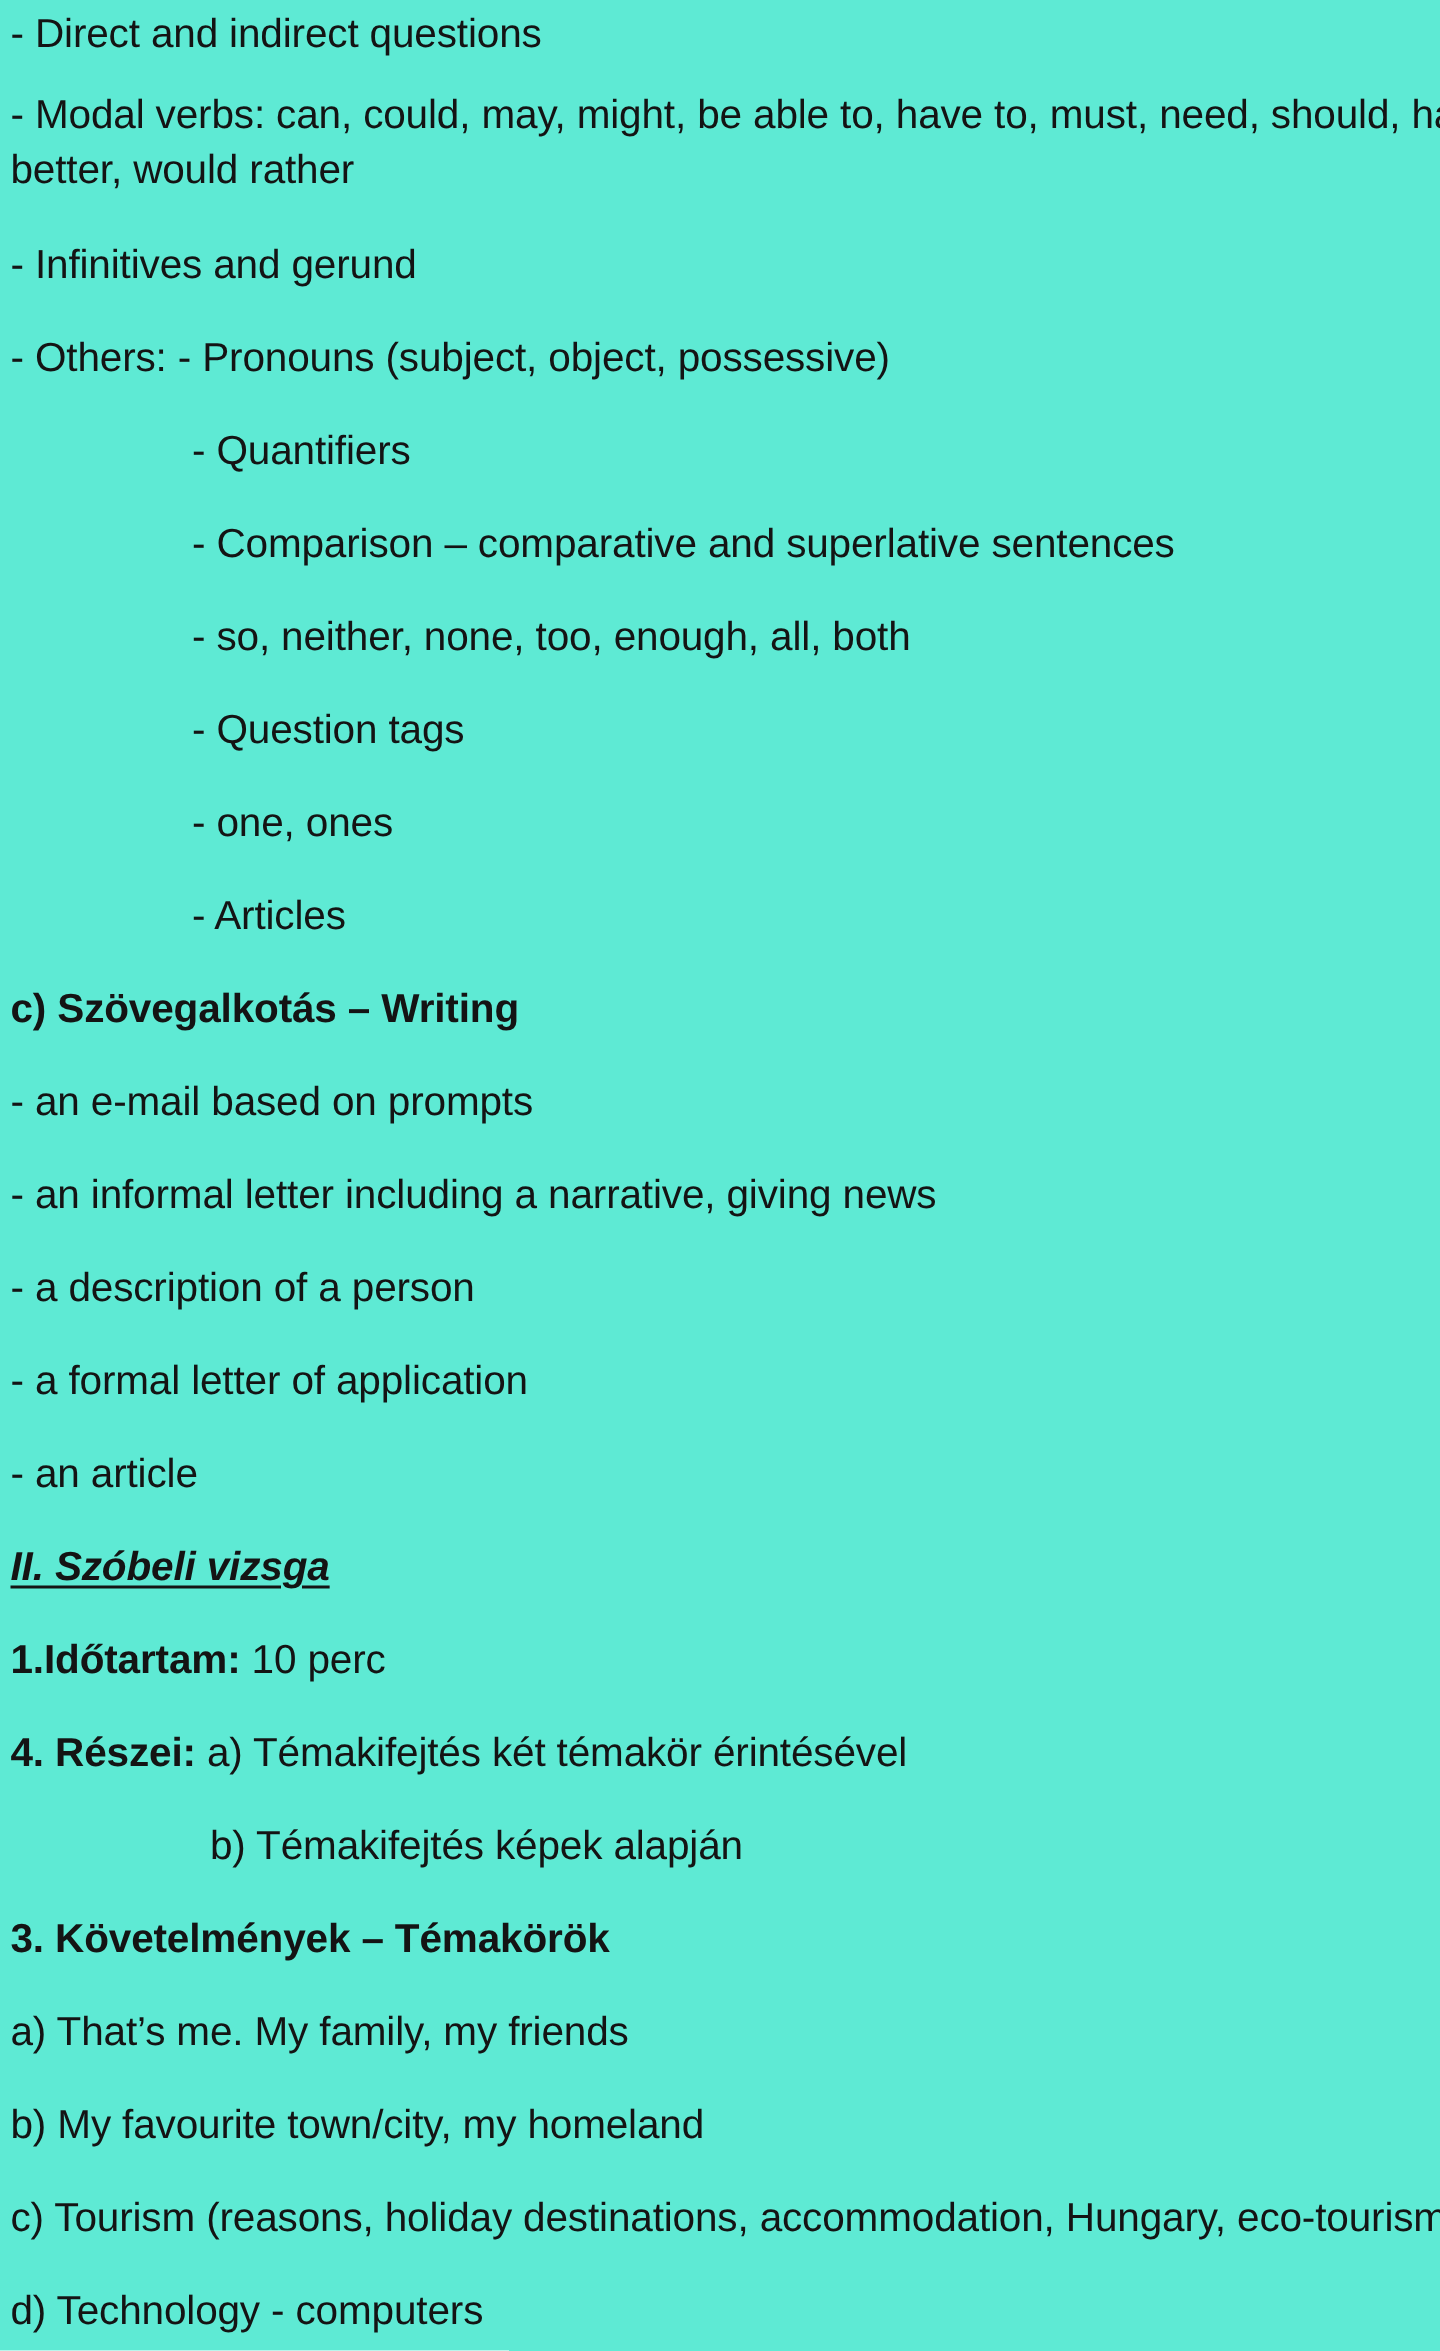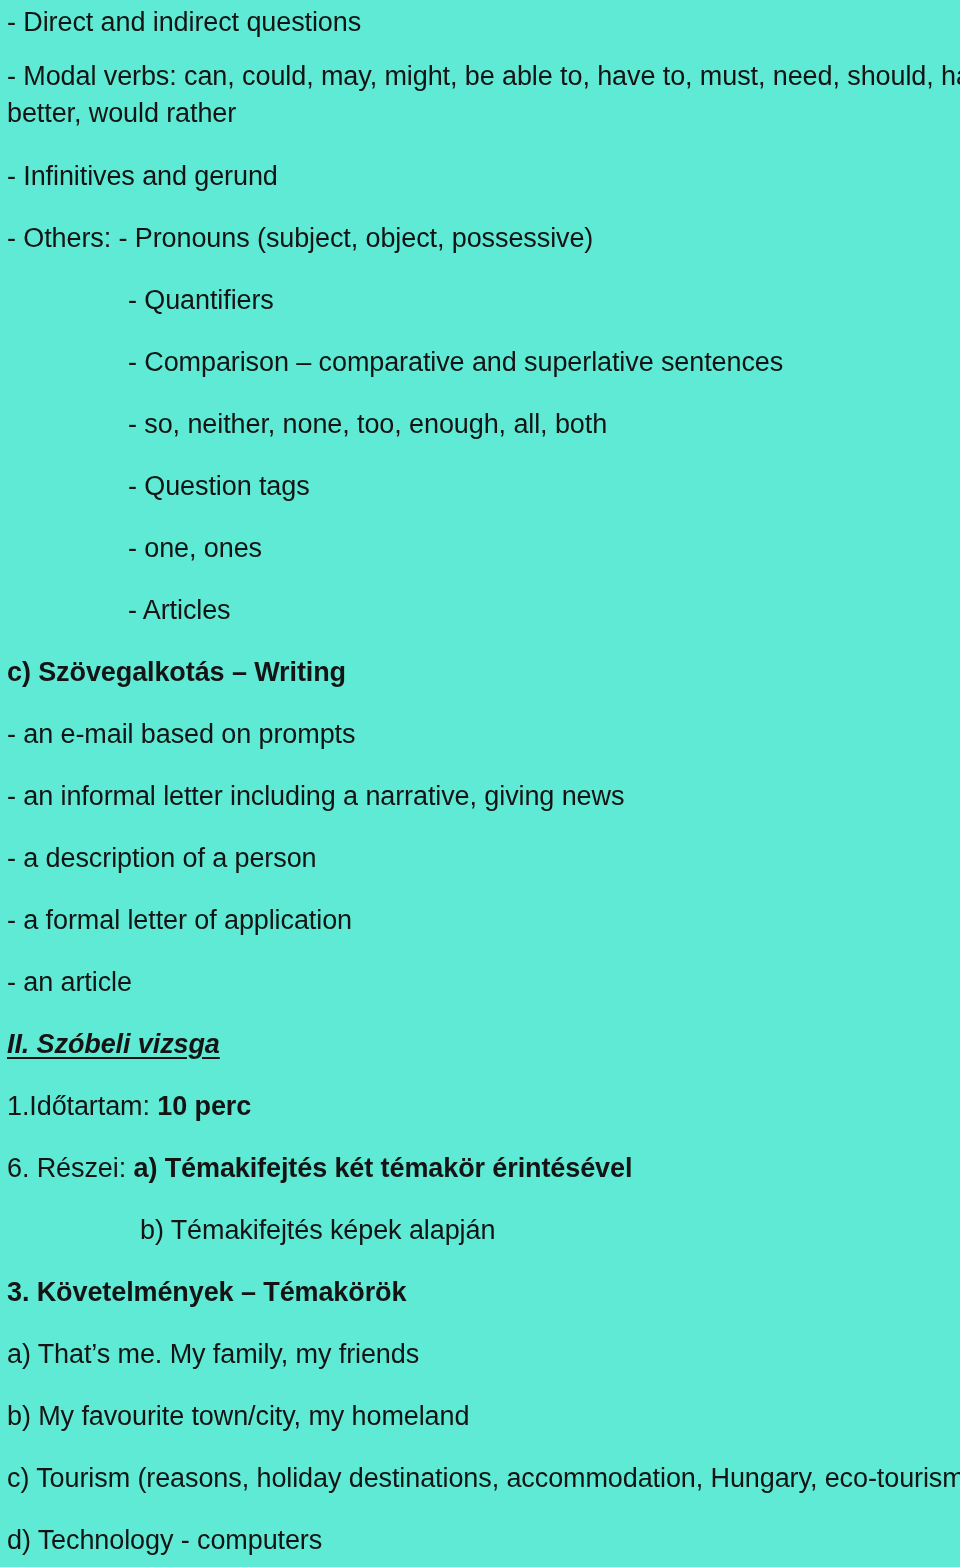"1.Időtartam:" .seg-bold { font-weight: 400 -> 700 }
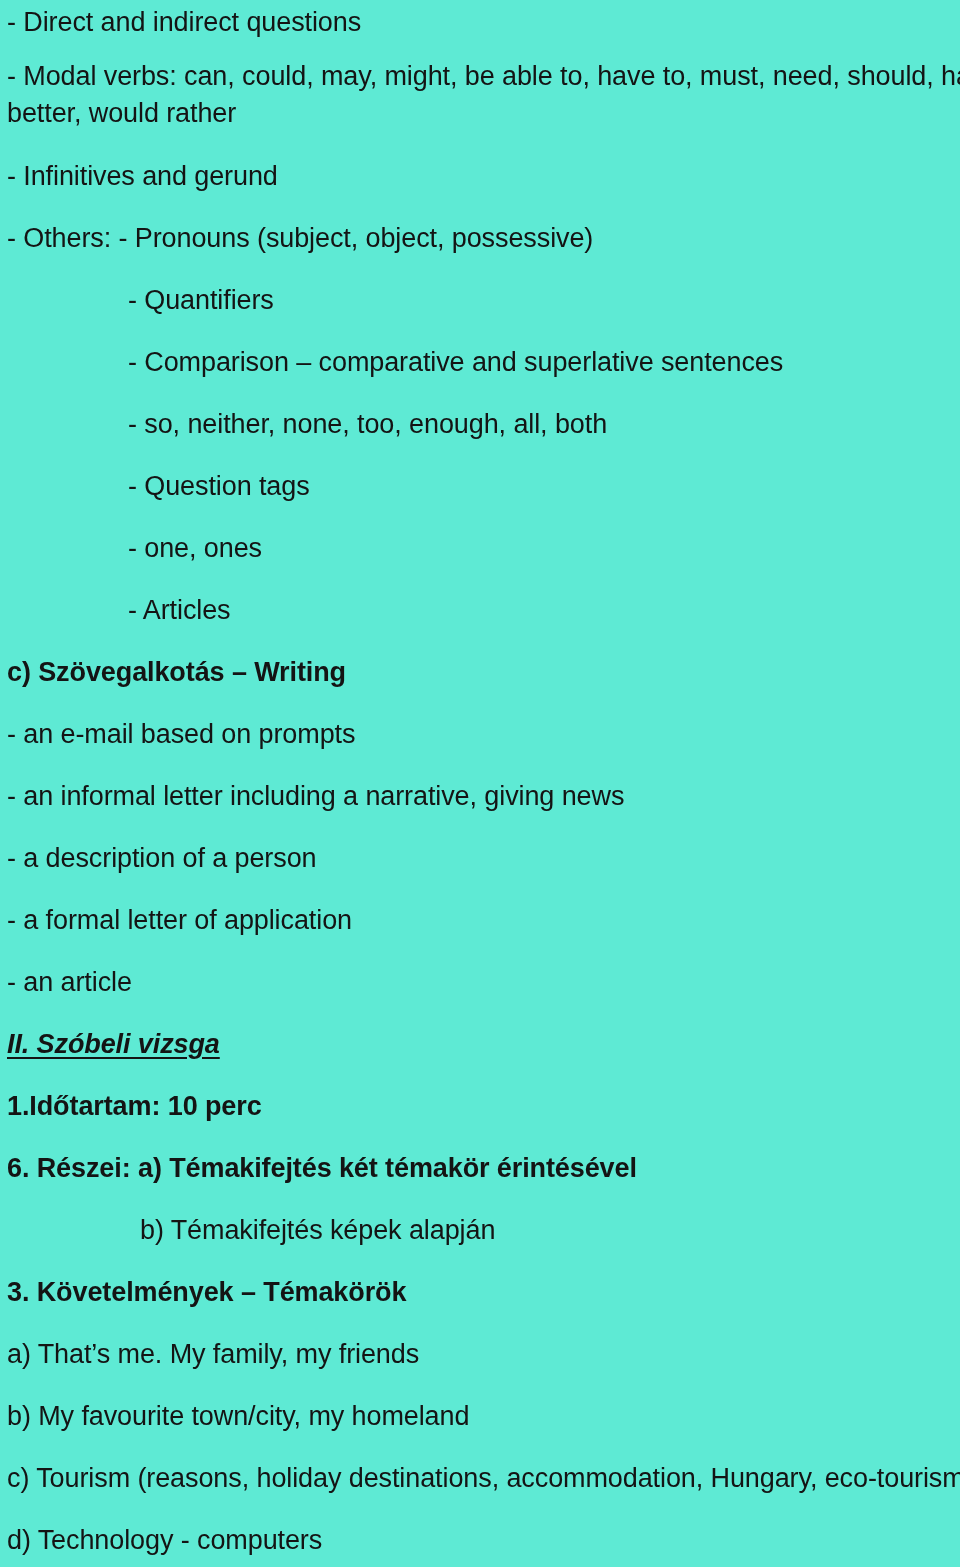"10 perc" .seg-reg { font-weight: 700 -> 400 }
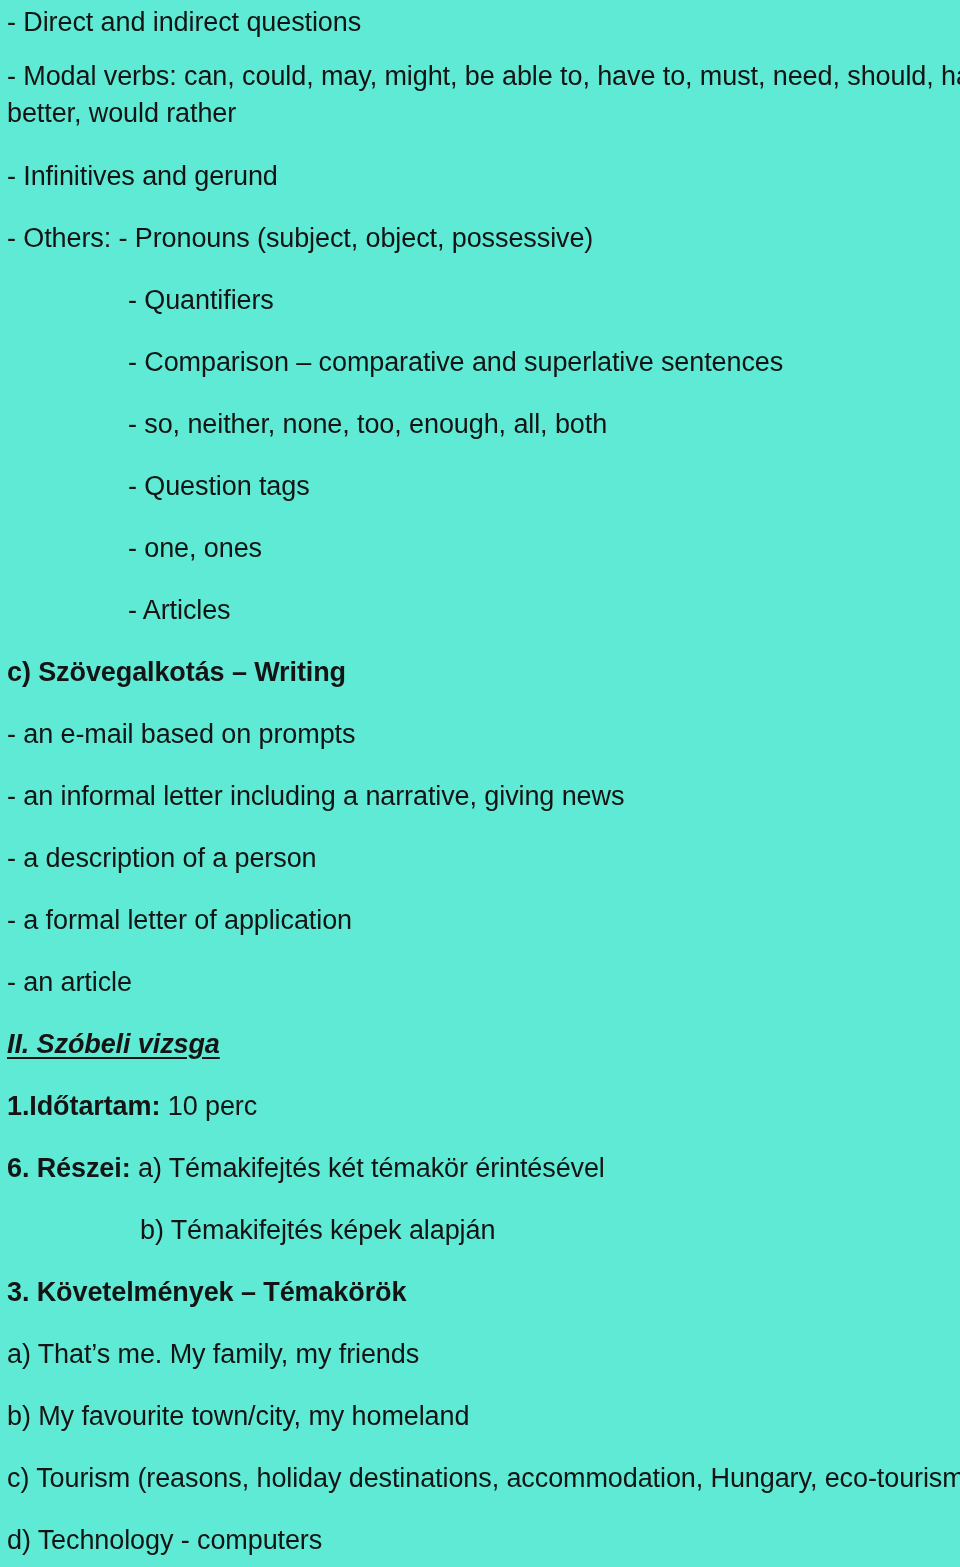"6. Részei:" span.seg-bold { text: 6 -> 4 }
